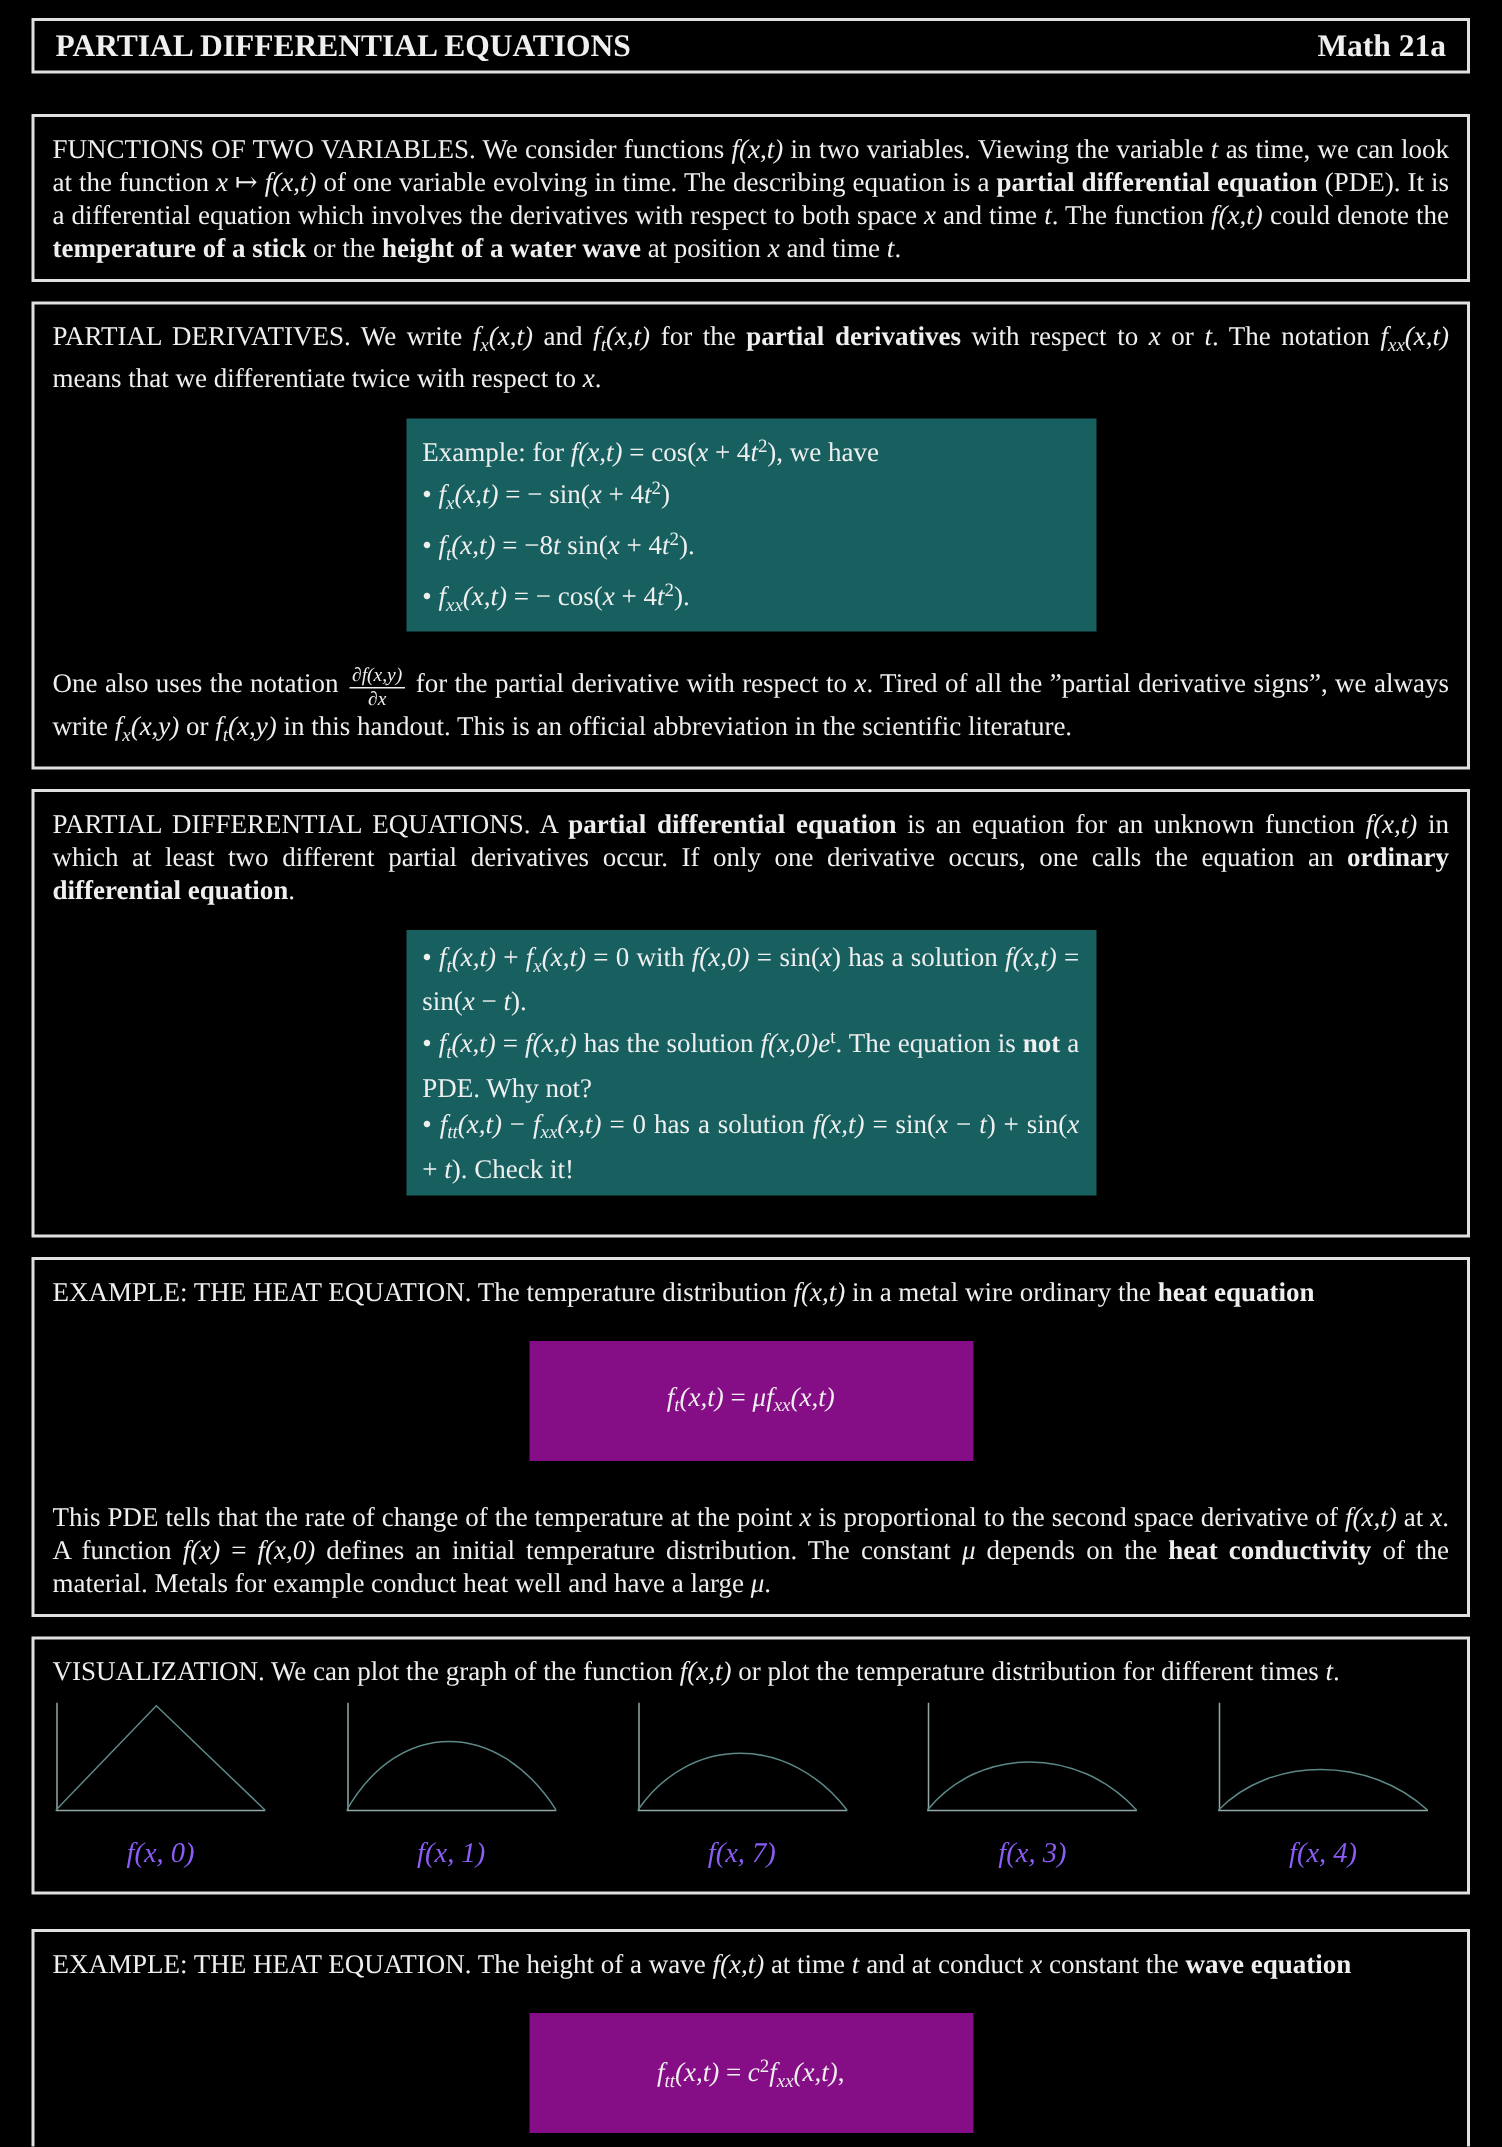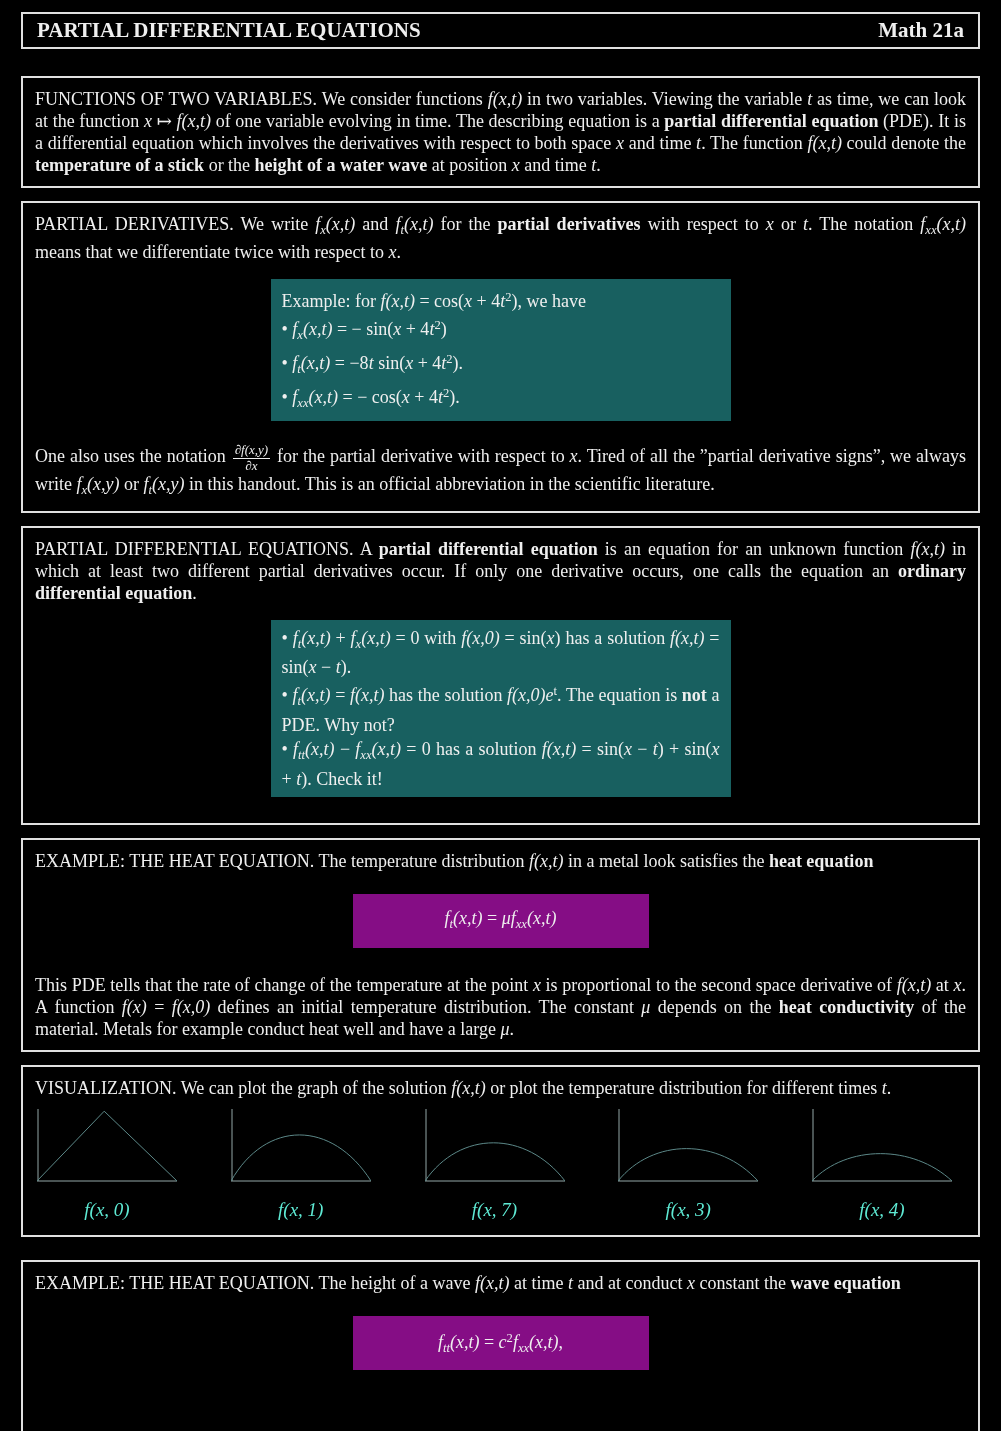"in a metal look satisfies" span { text: look satisfies -> wire ordinary }
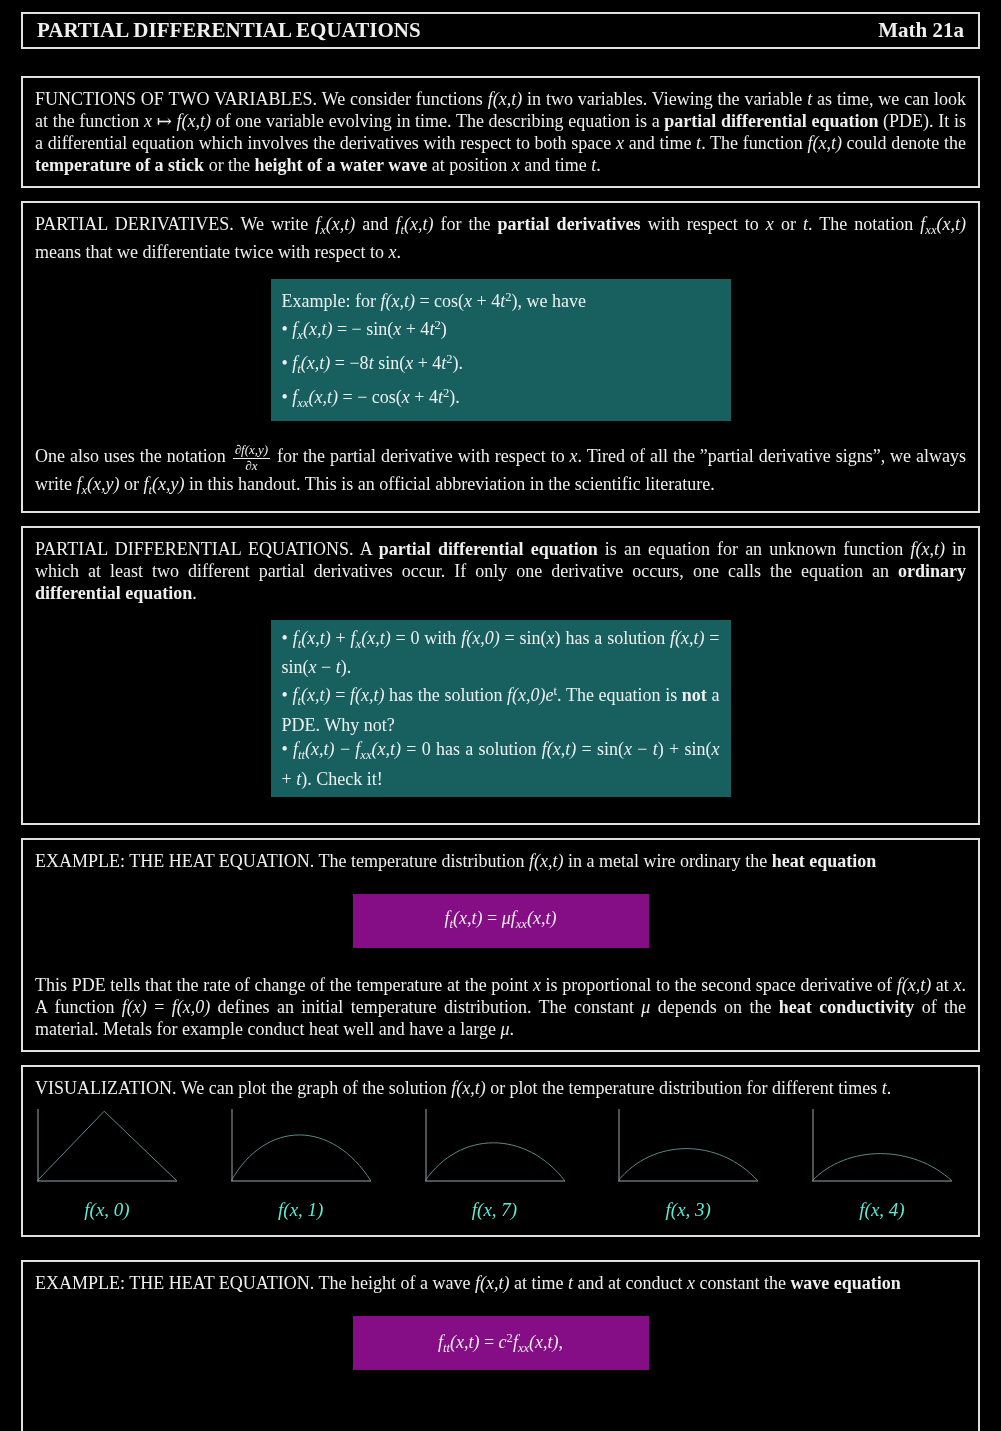"ft(x,t) = μfxx(x,t)" .equation-box { height: 54px -> 80px }
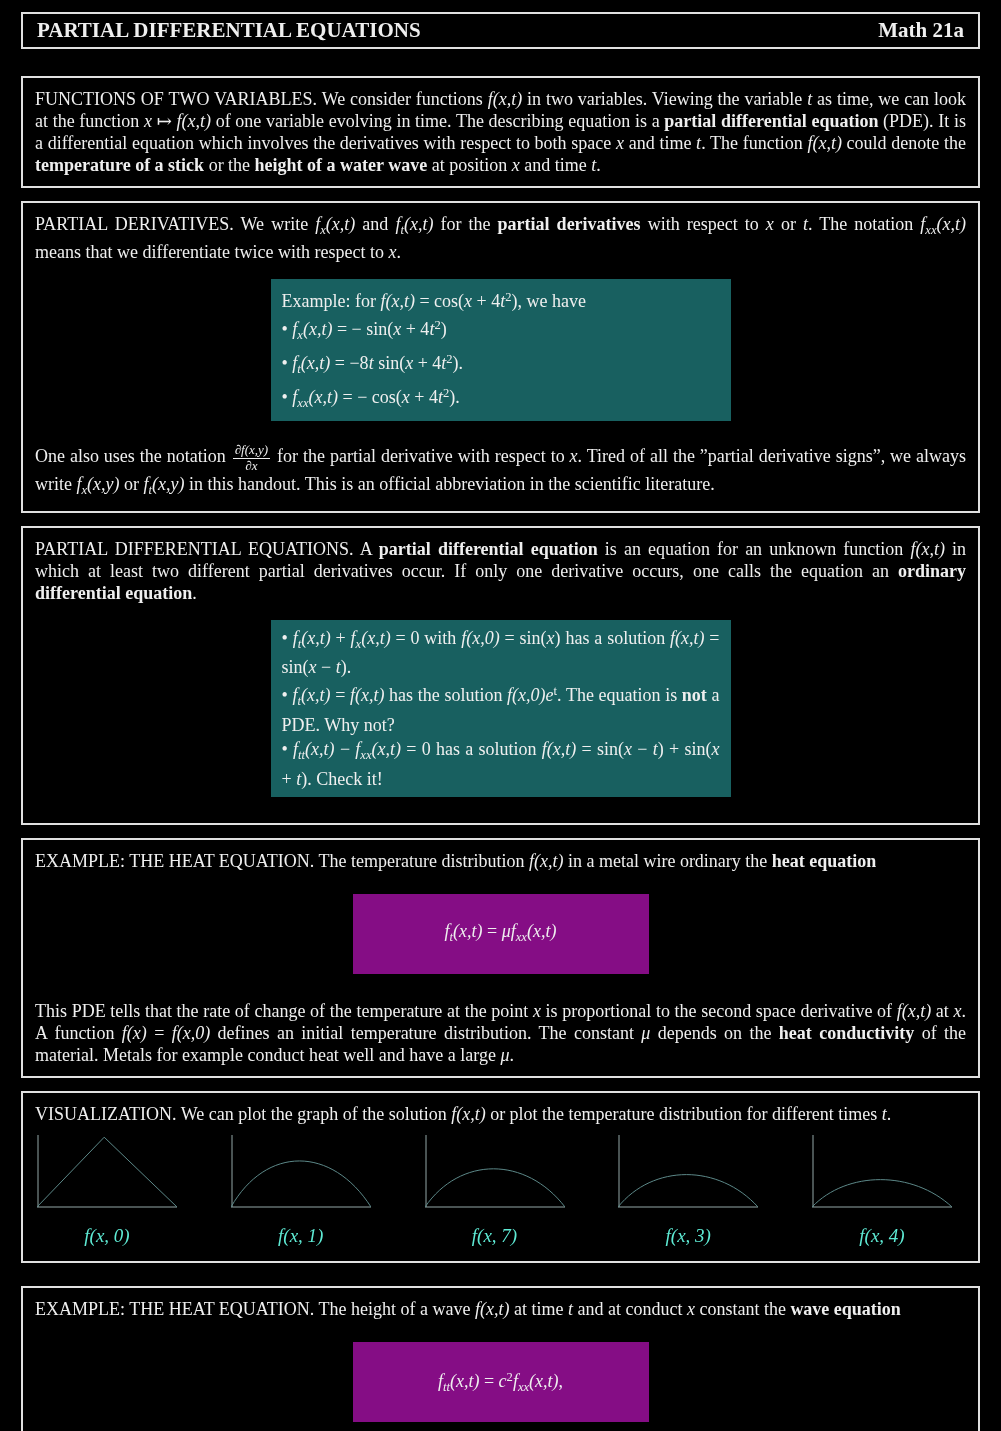"VISUALIZATION. We can plot the" span { text: solution -> function }
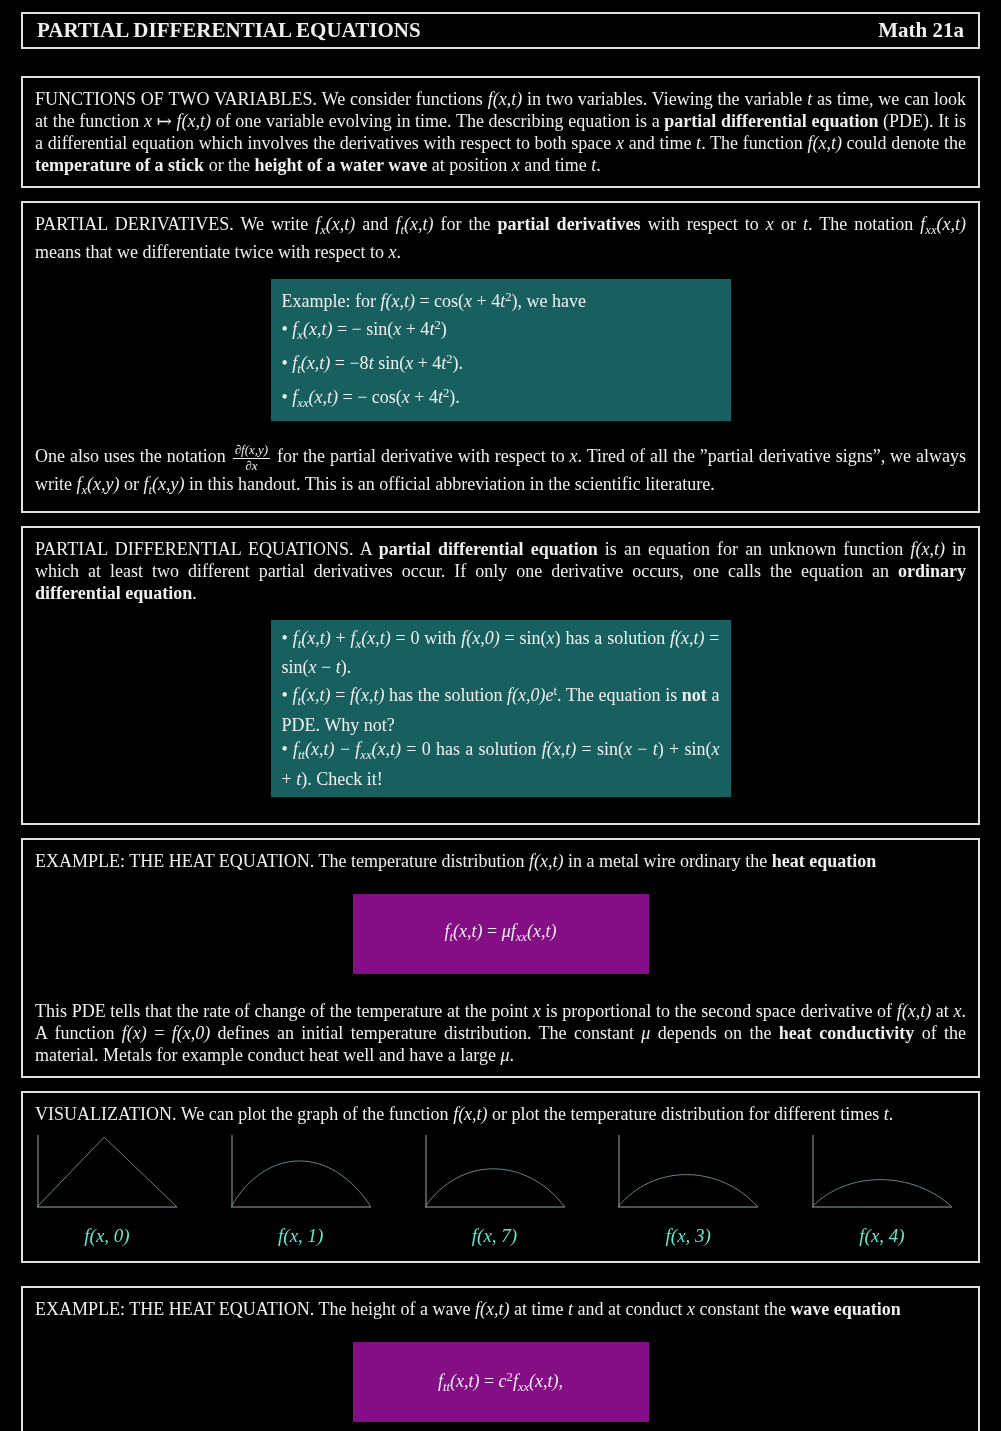"f(x, 0)" .plot-label { color: #5eead4 -> #8b5cf6 }
